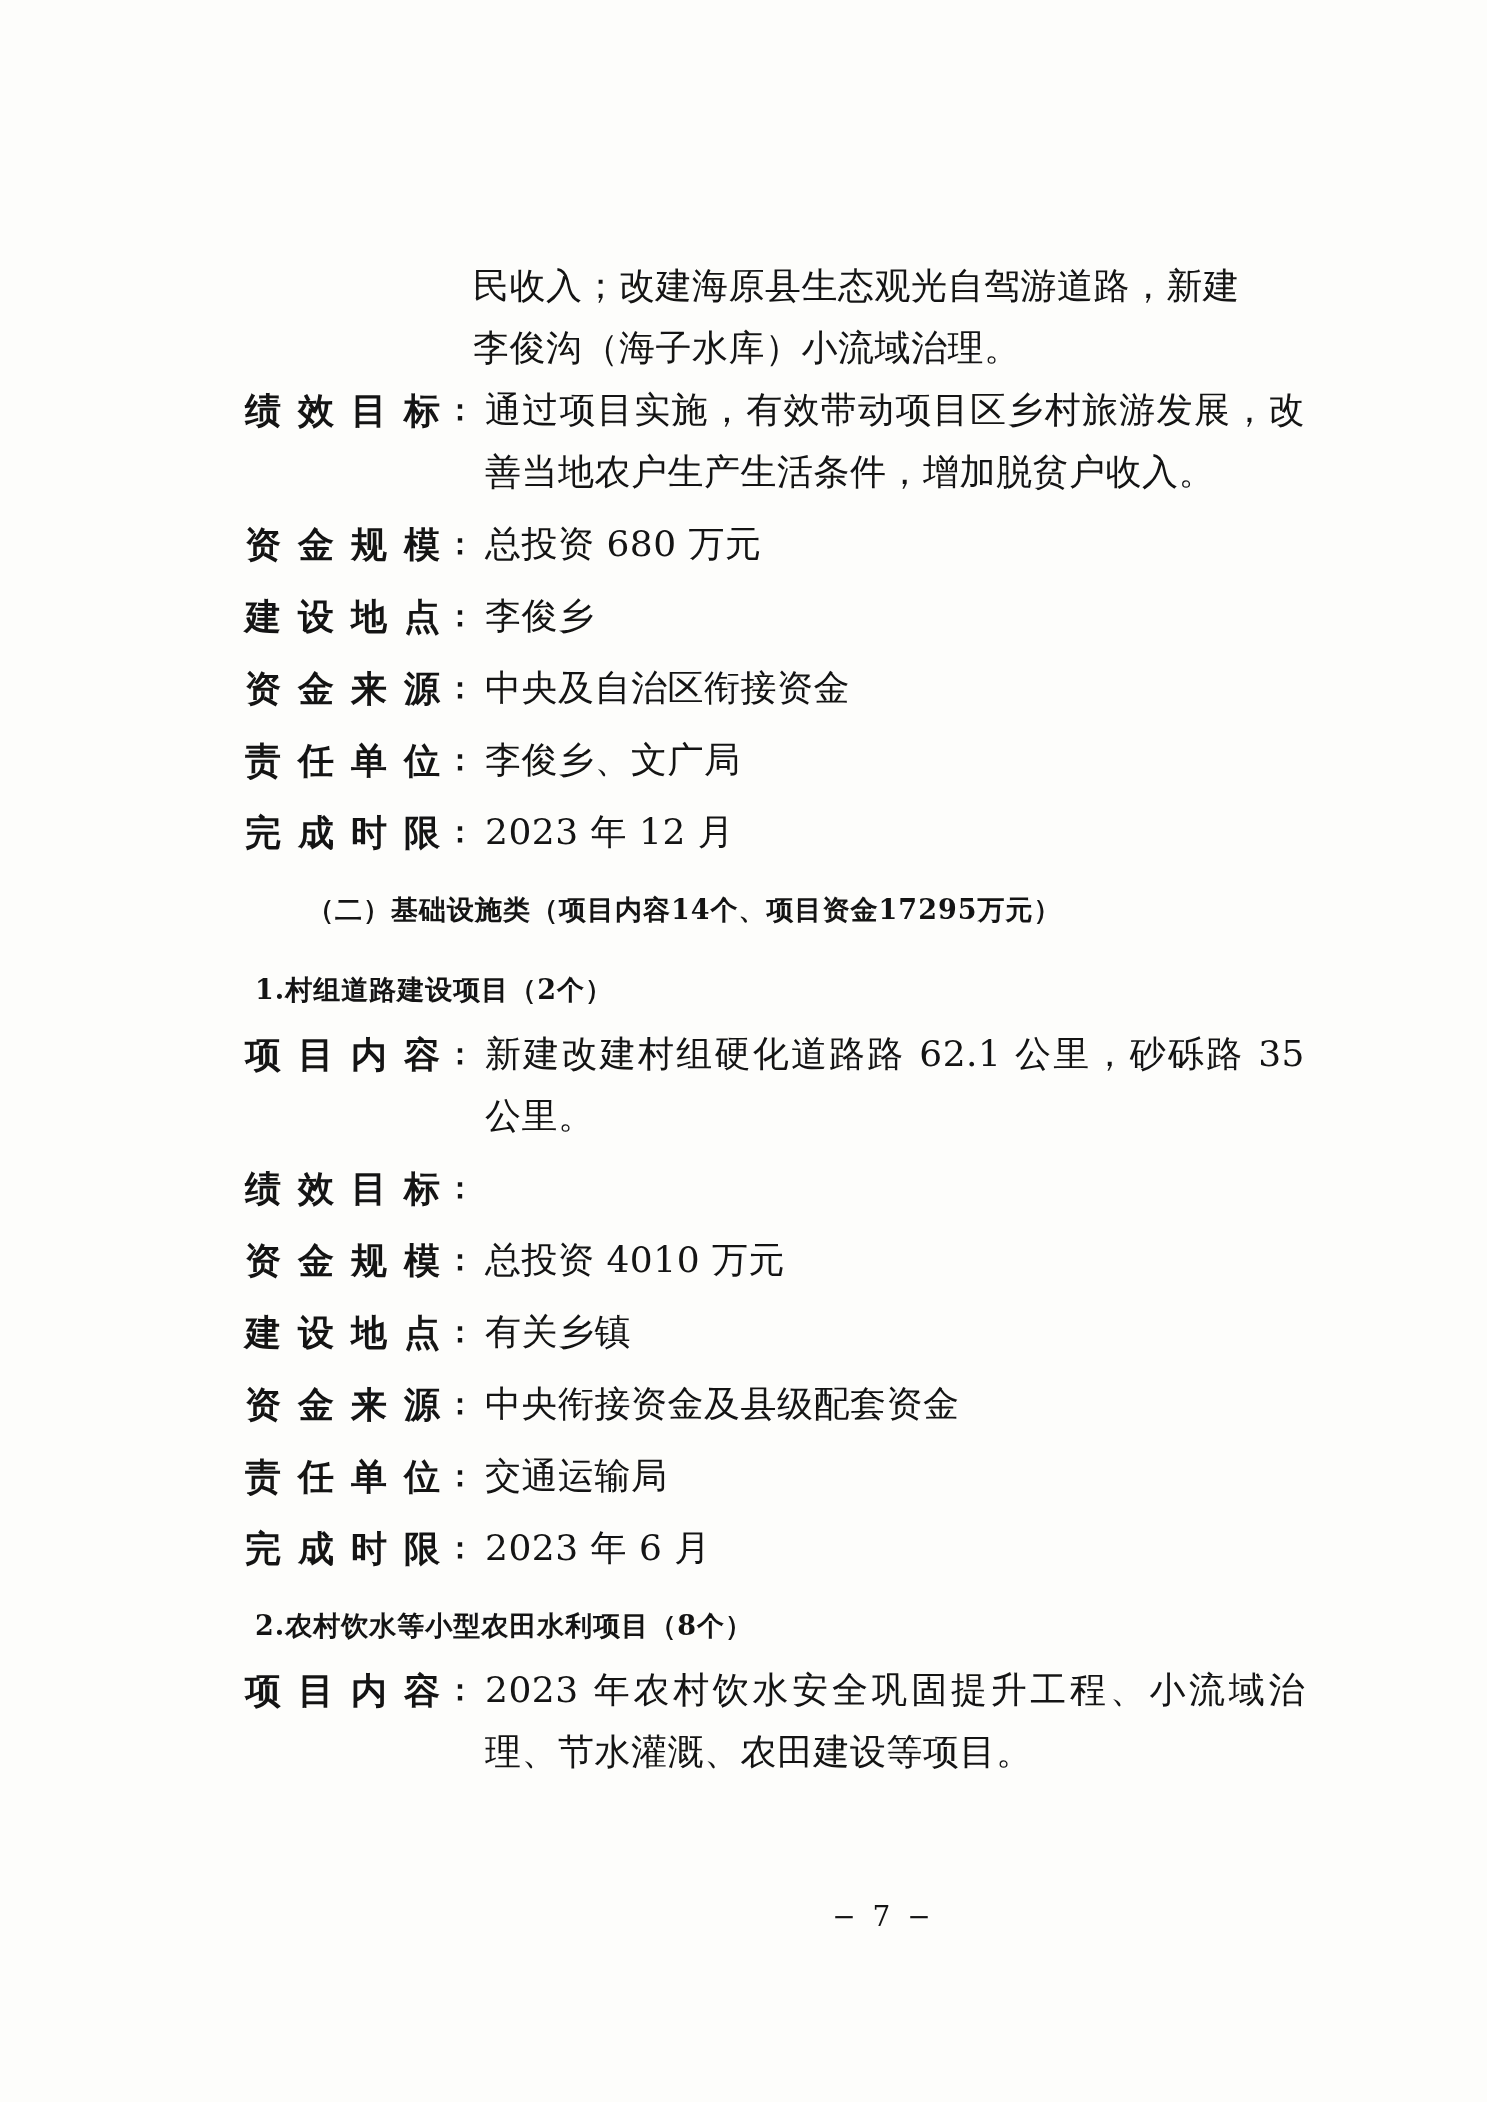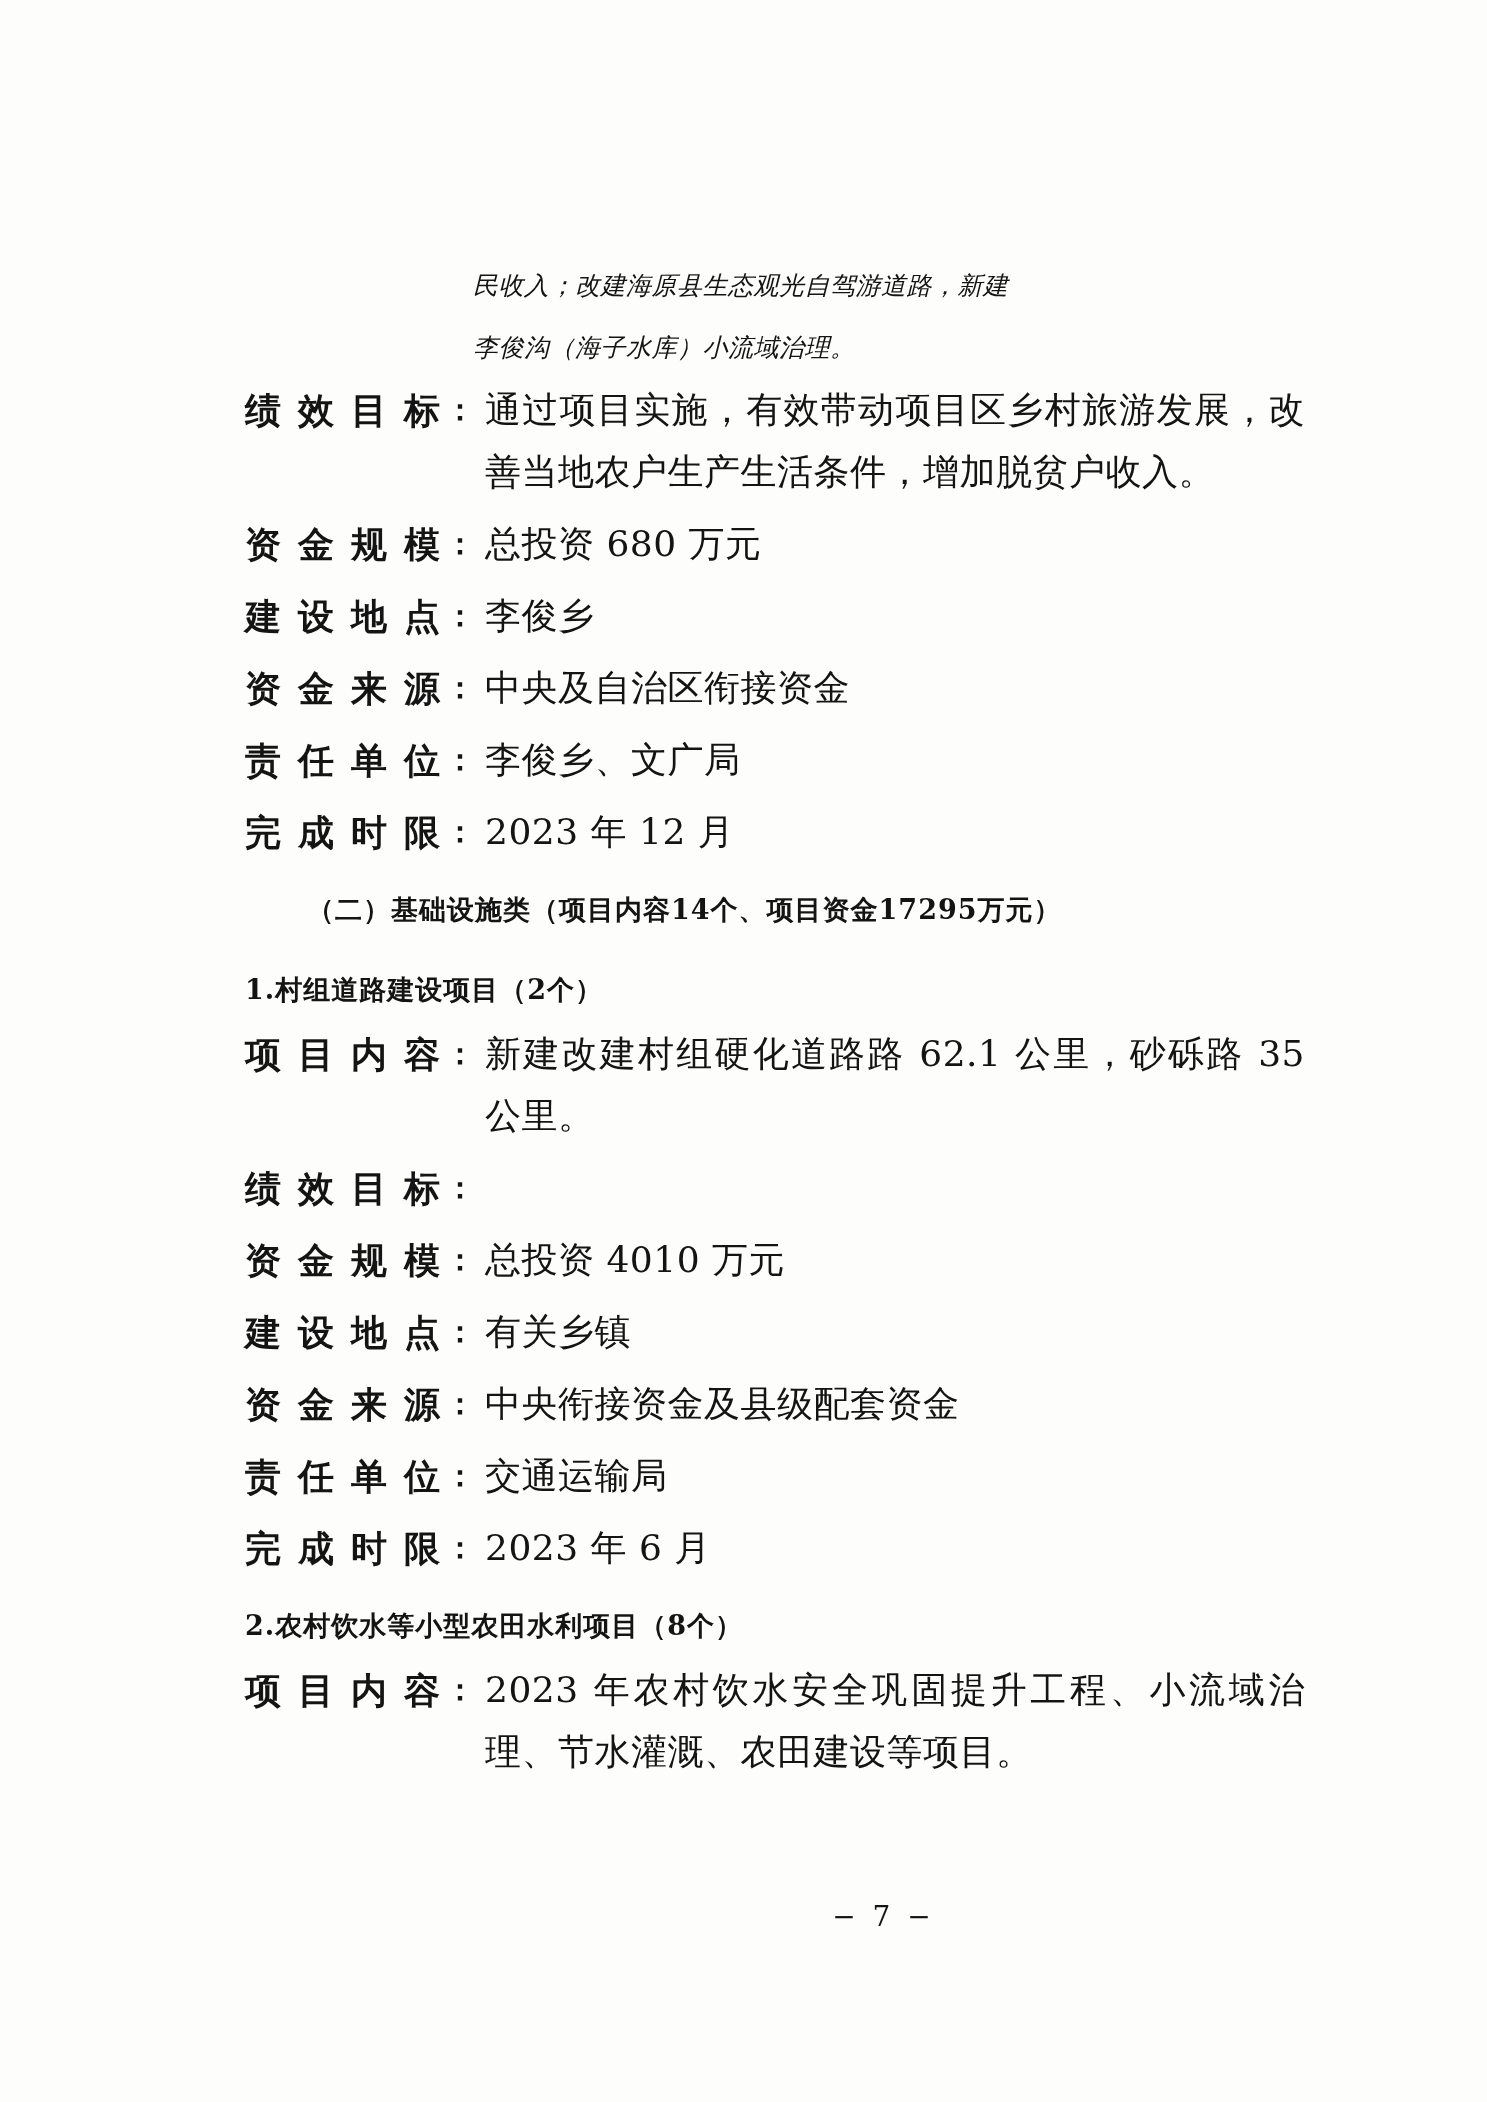"民收入；改建海原县生态观光自驾游道路，新建" .cont { font-size: 25px -> 36px; font-style: italic -> none }
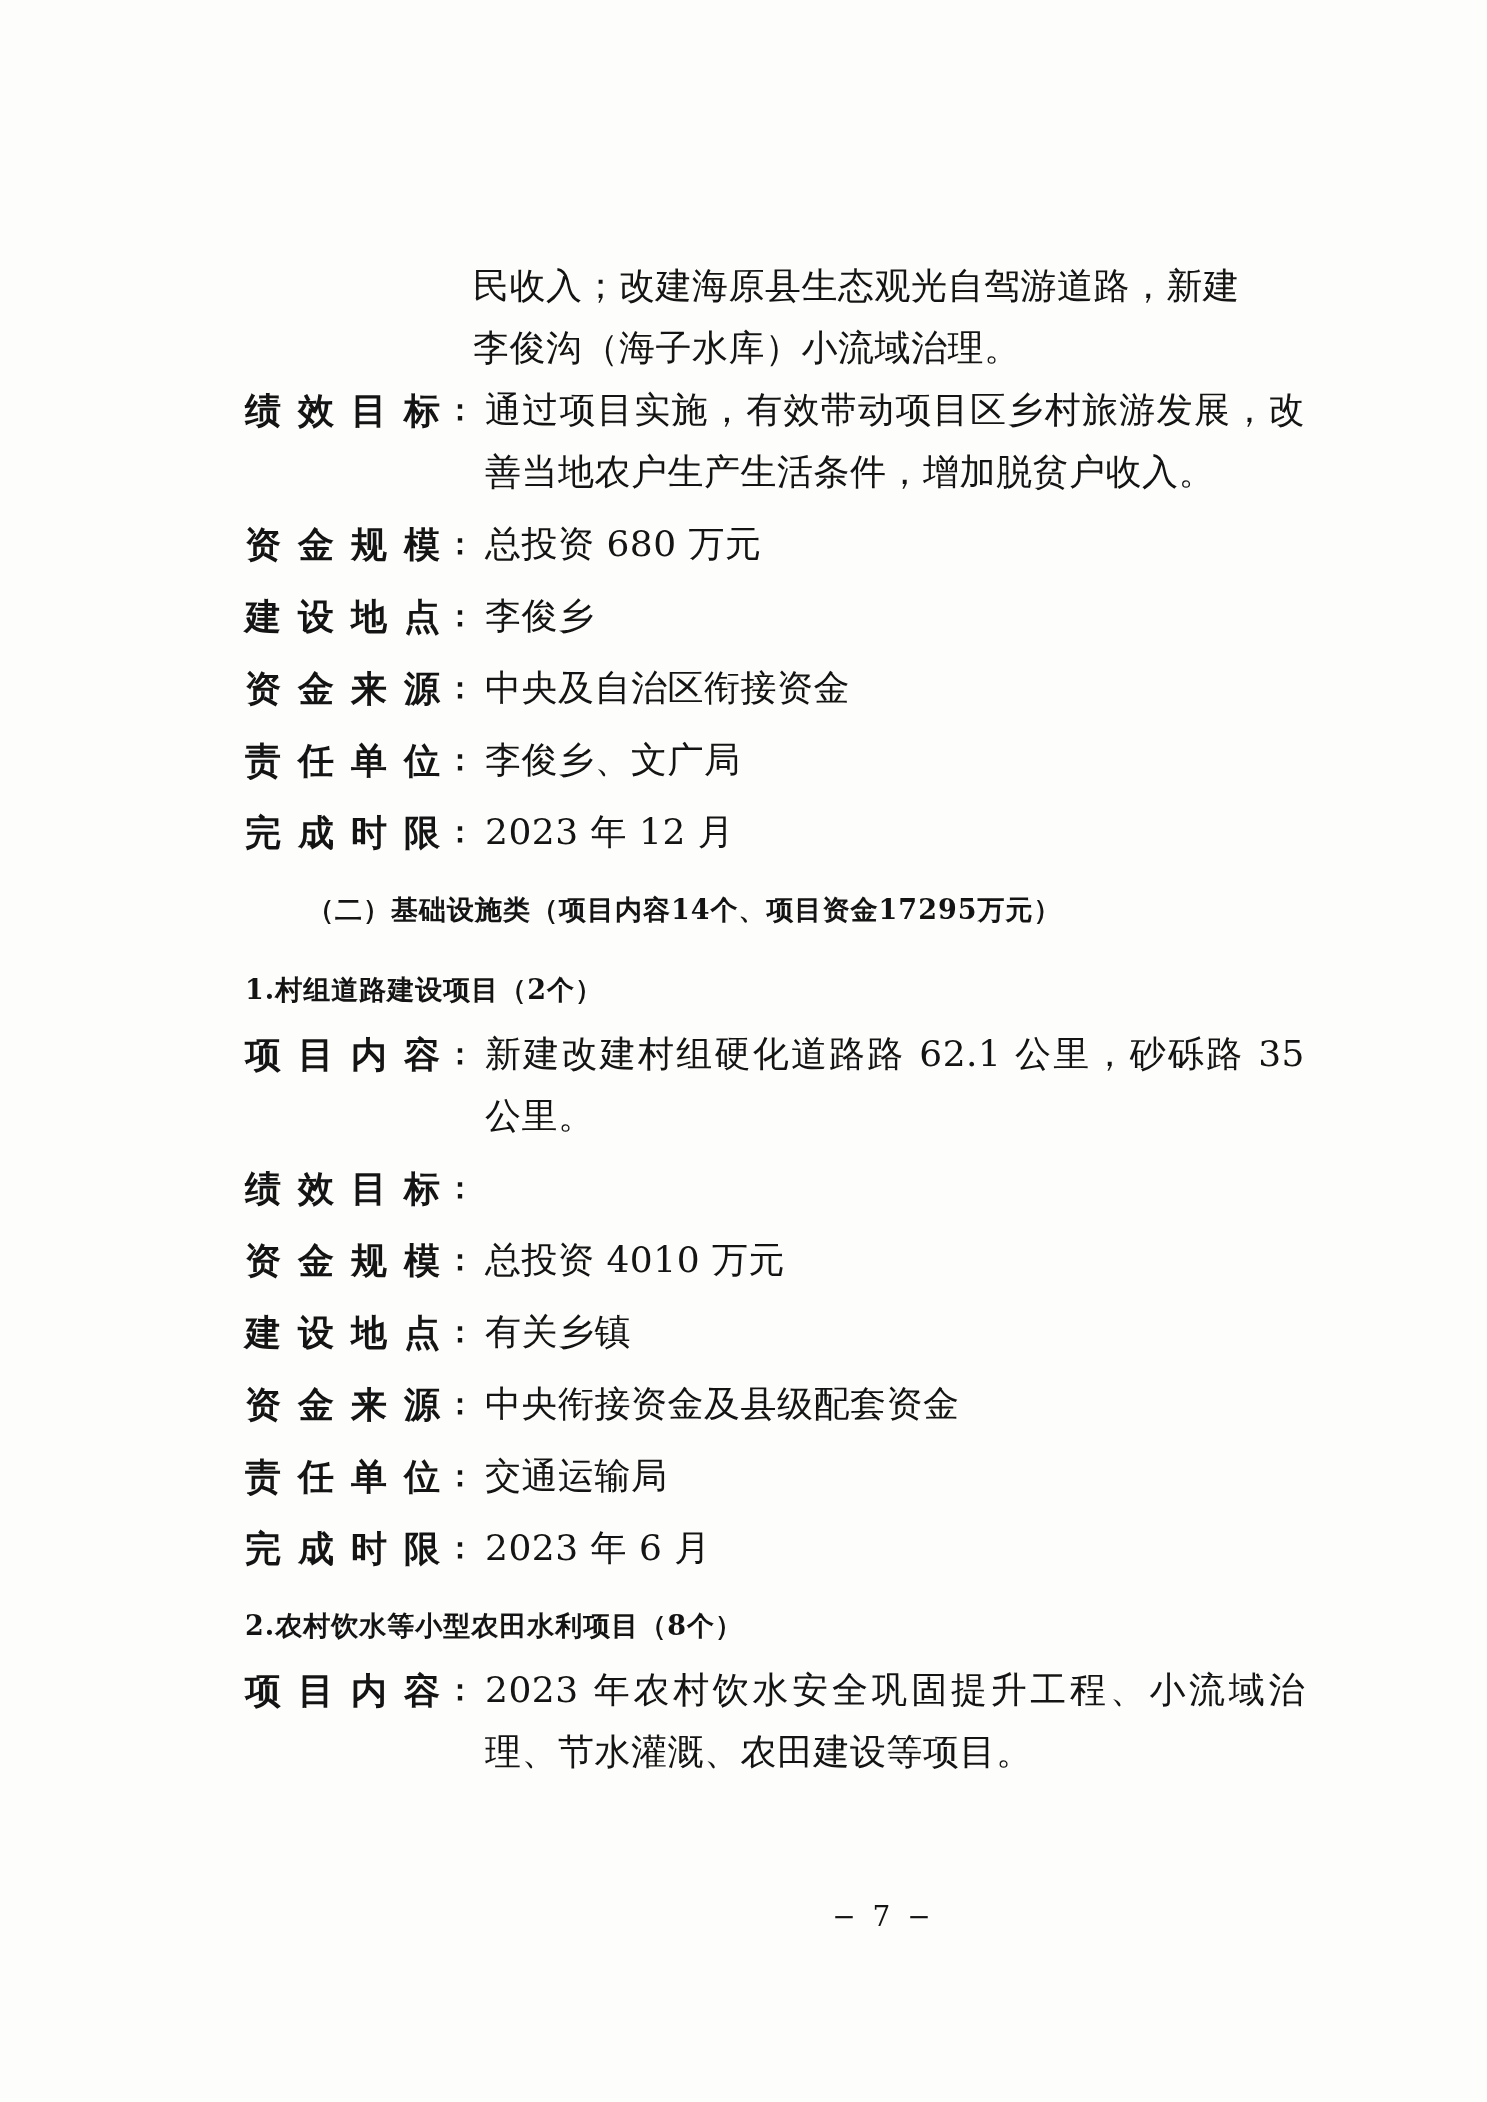"1.村组道路建设项目（2个）" .heading.sub { margin-left: 0px -> 10px }
